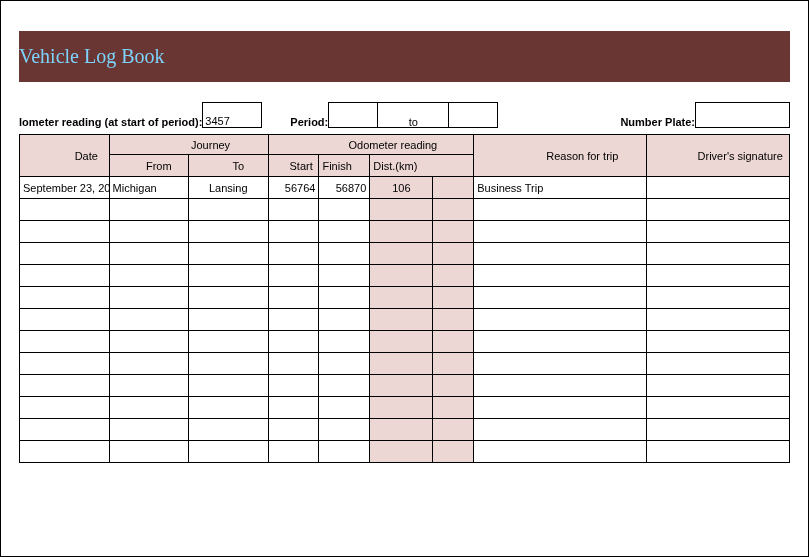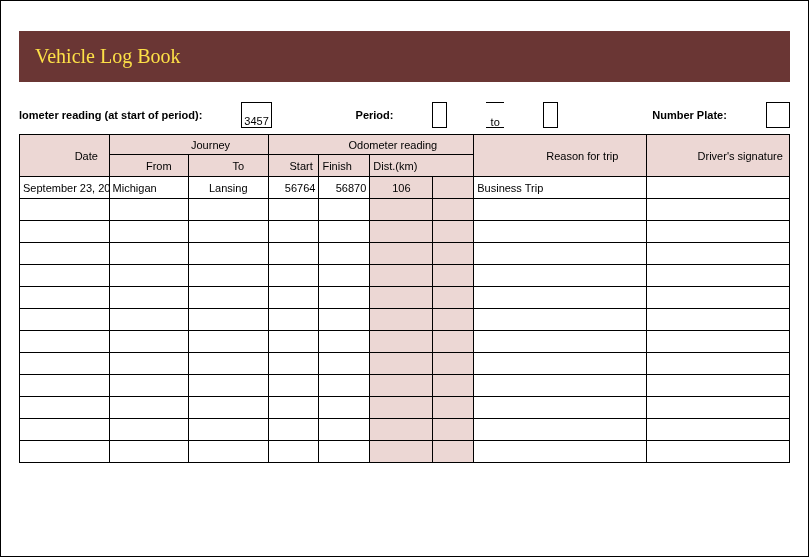"Vehicle Log Book" .title-bar { color: #fde047 -> #7dd3fc; padding: 14px 16px -> 14px 0 }
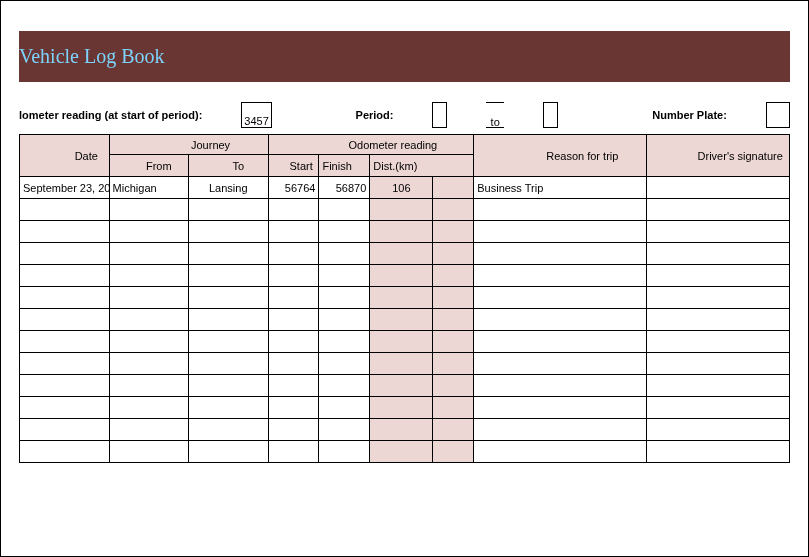"lometer reading (at start of" .meta-row { align-items: center -> flex-end; gap: 39px -> none }
